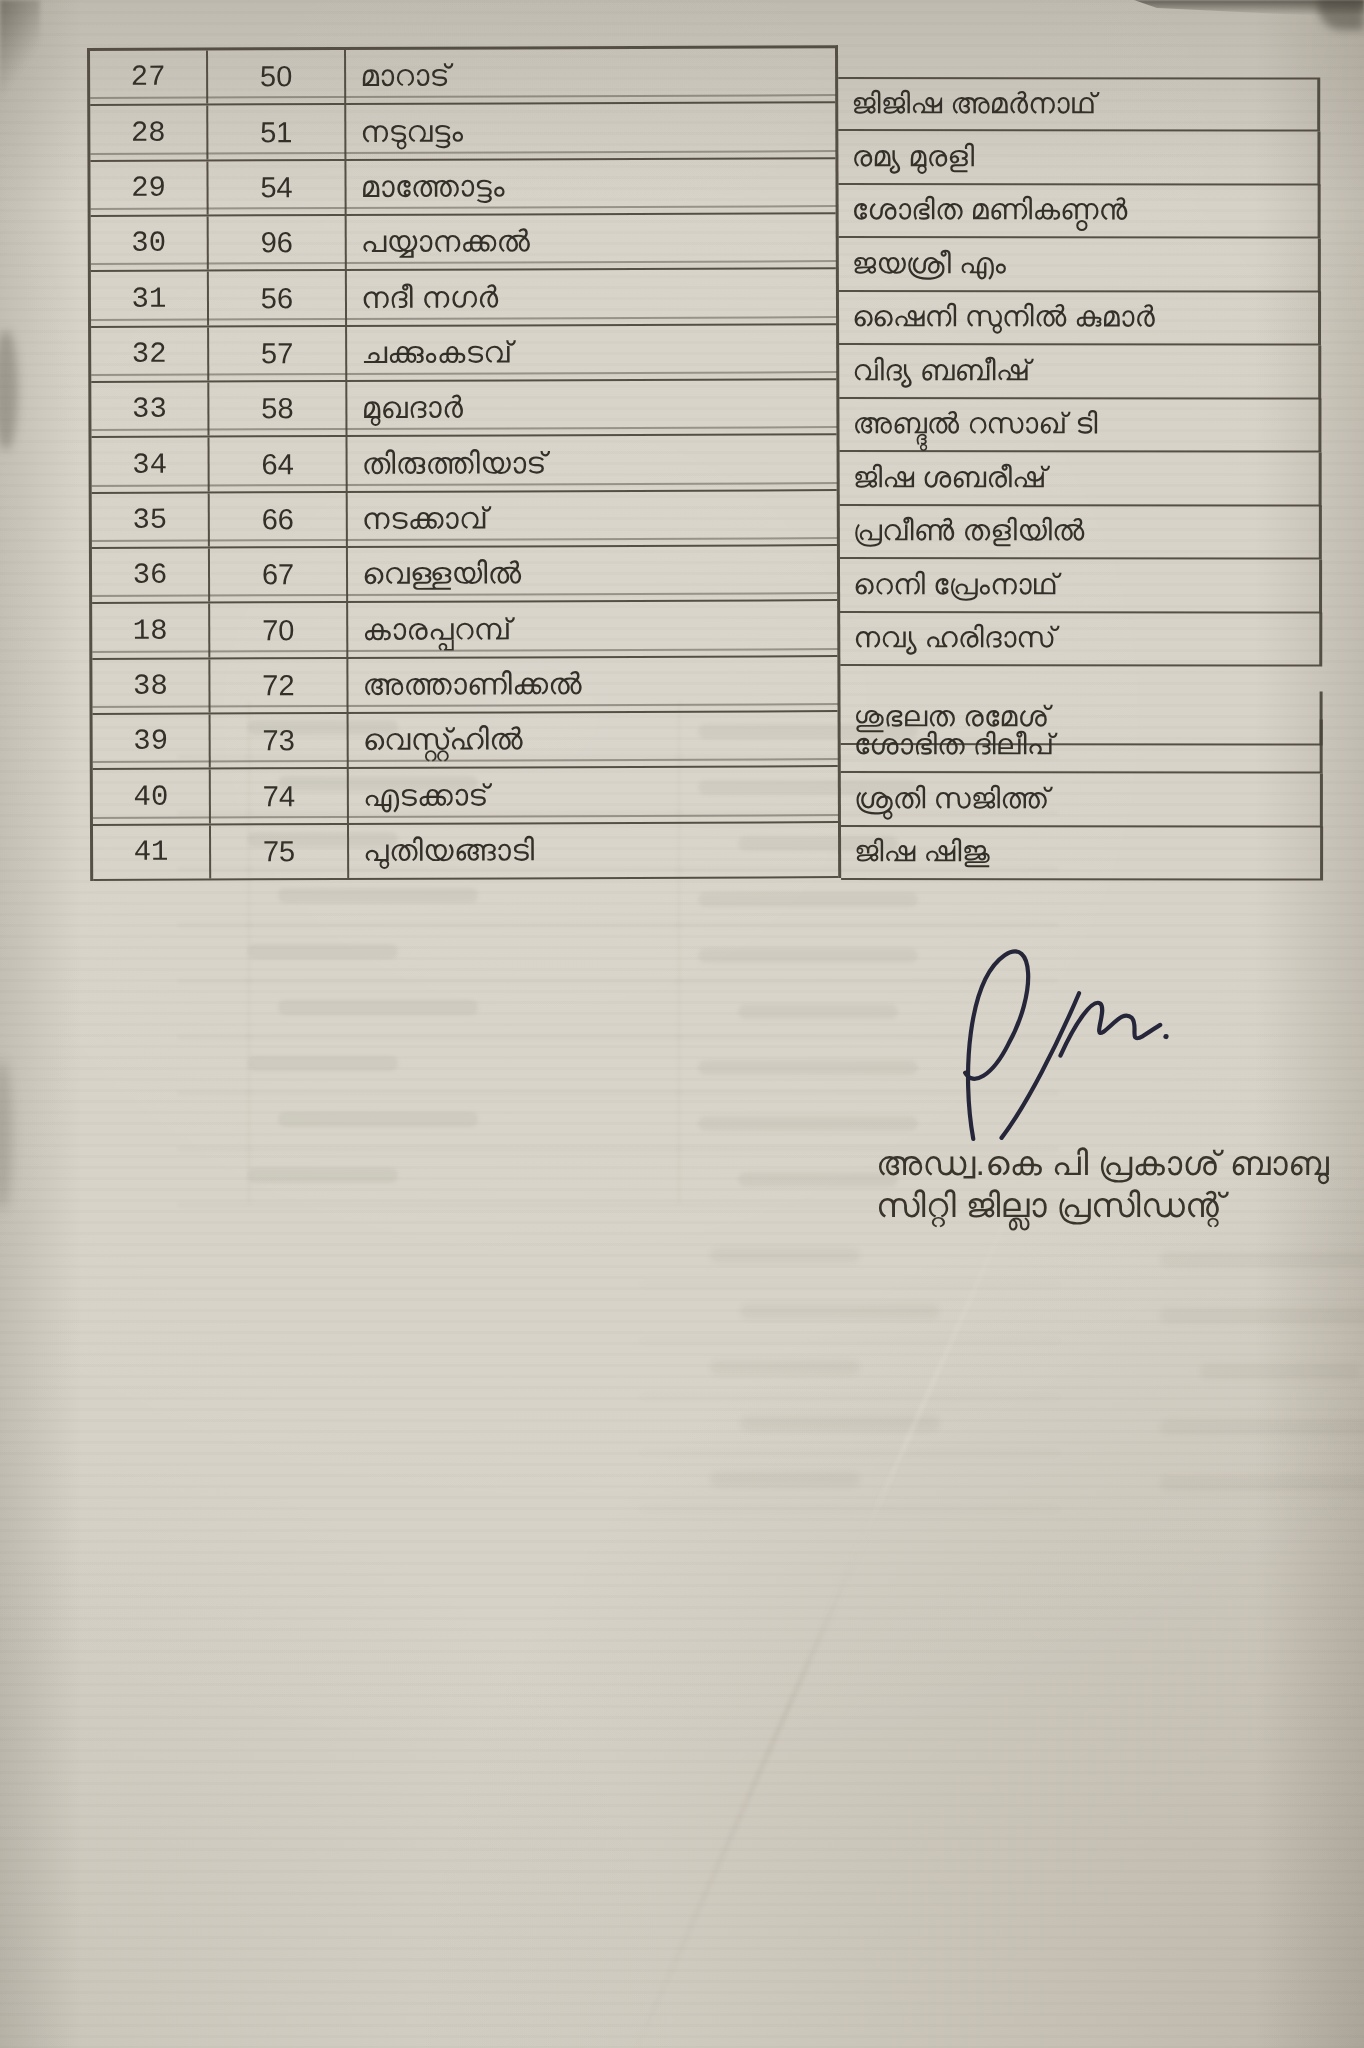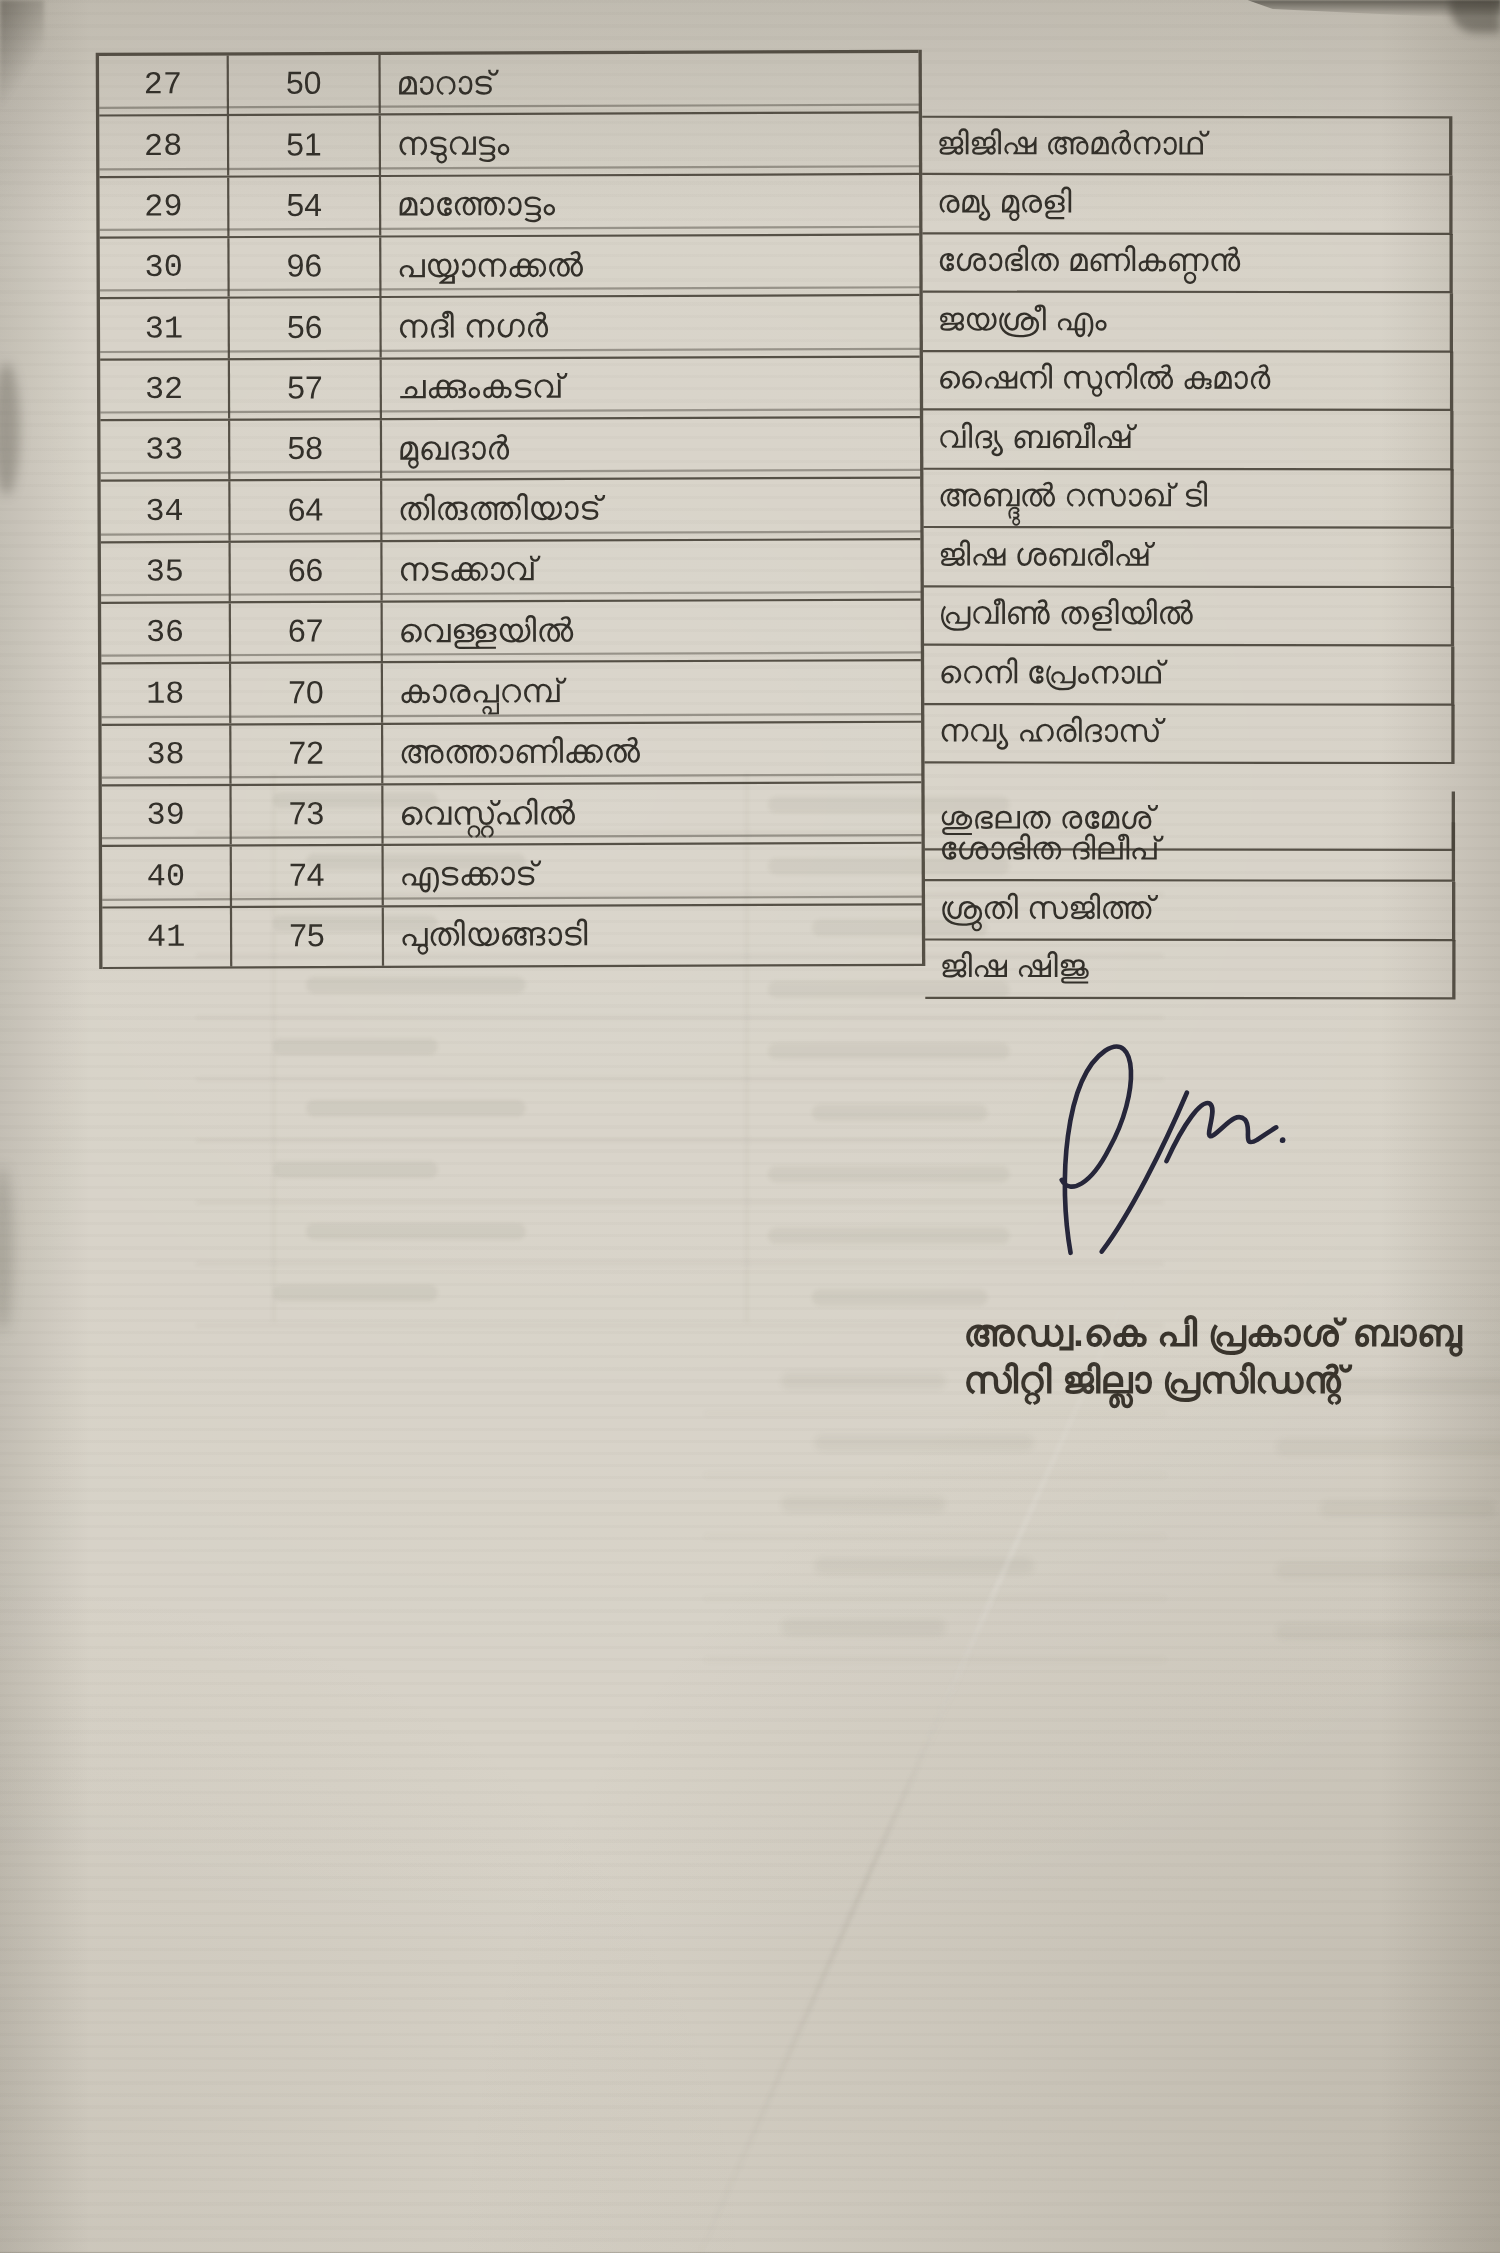"ജിജിഷ അമർനാഥ്" .ncell { margin-top: 28px -> none }
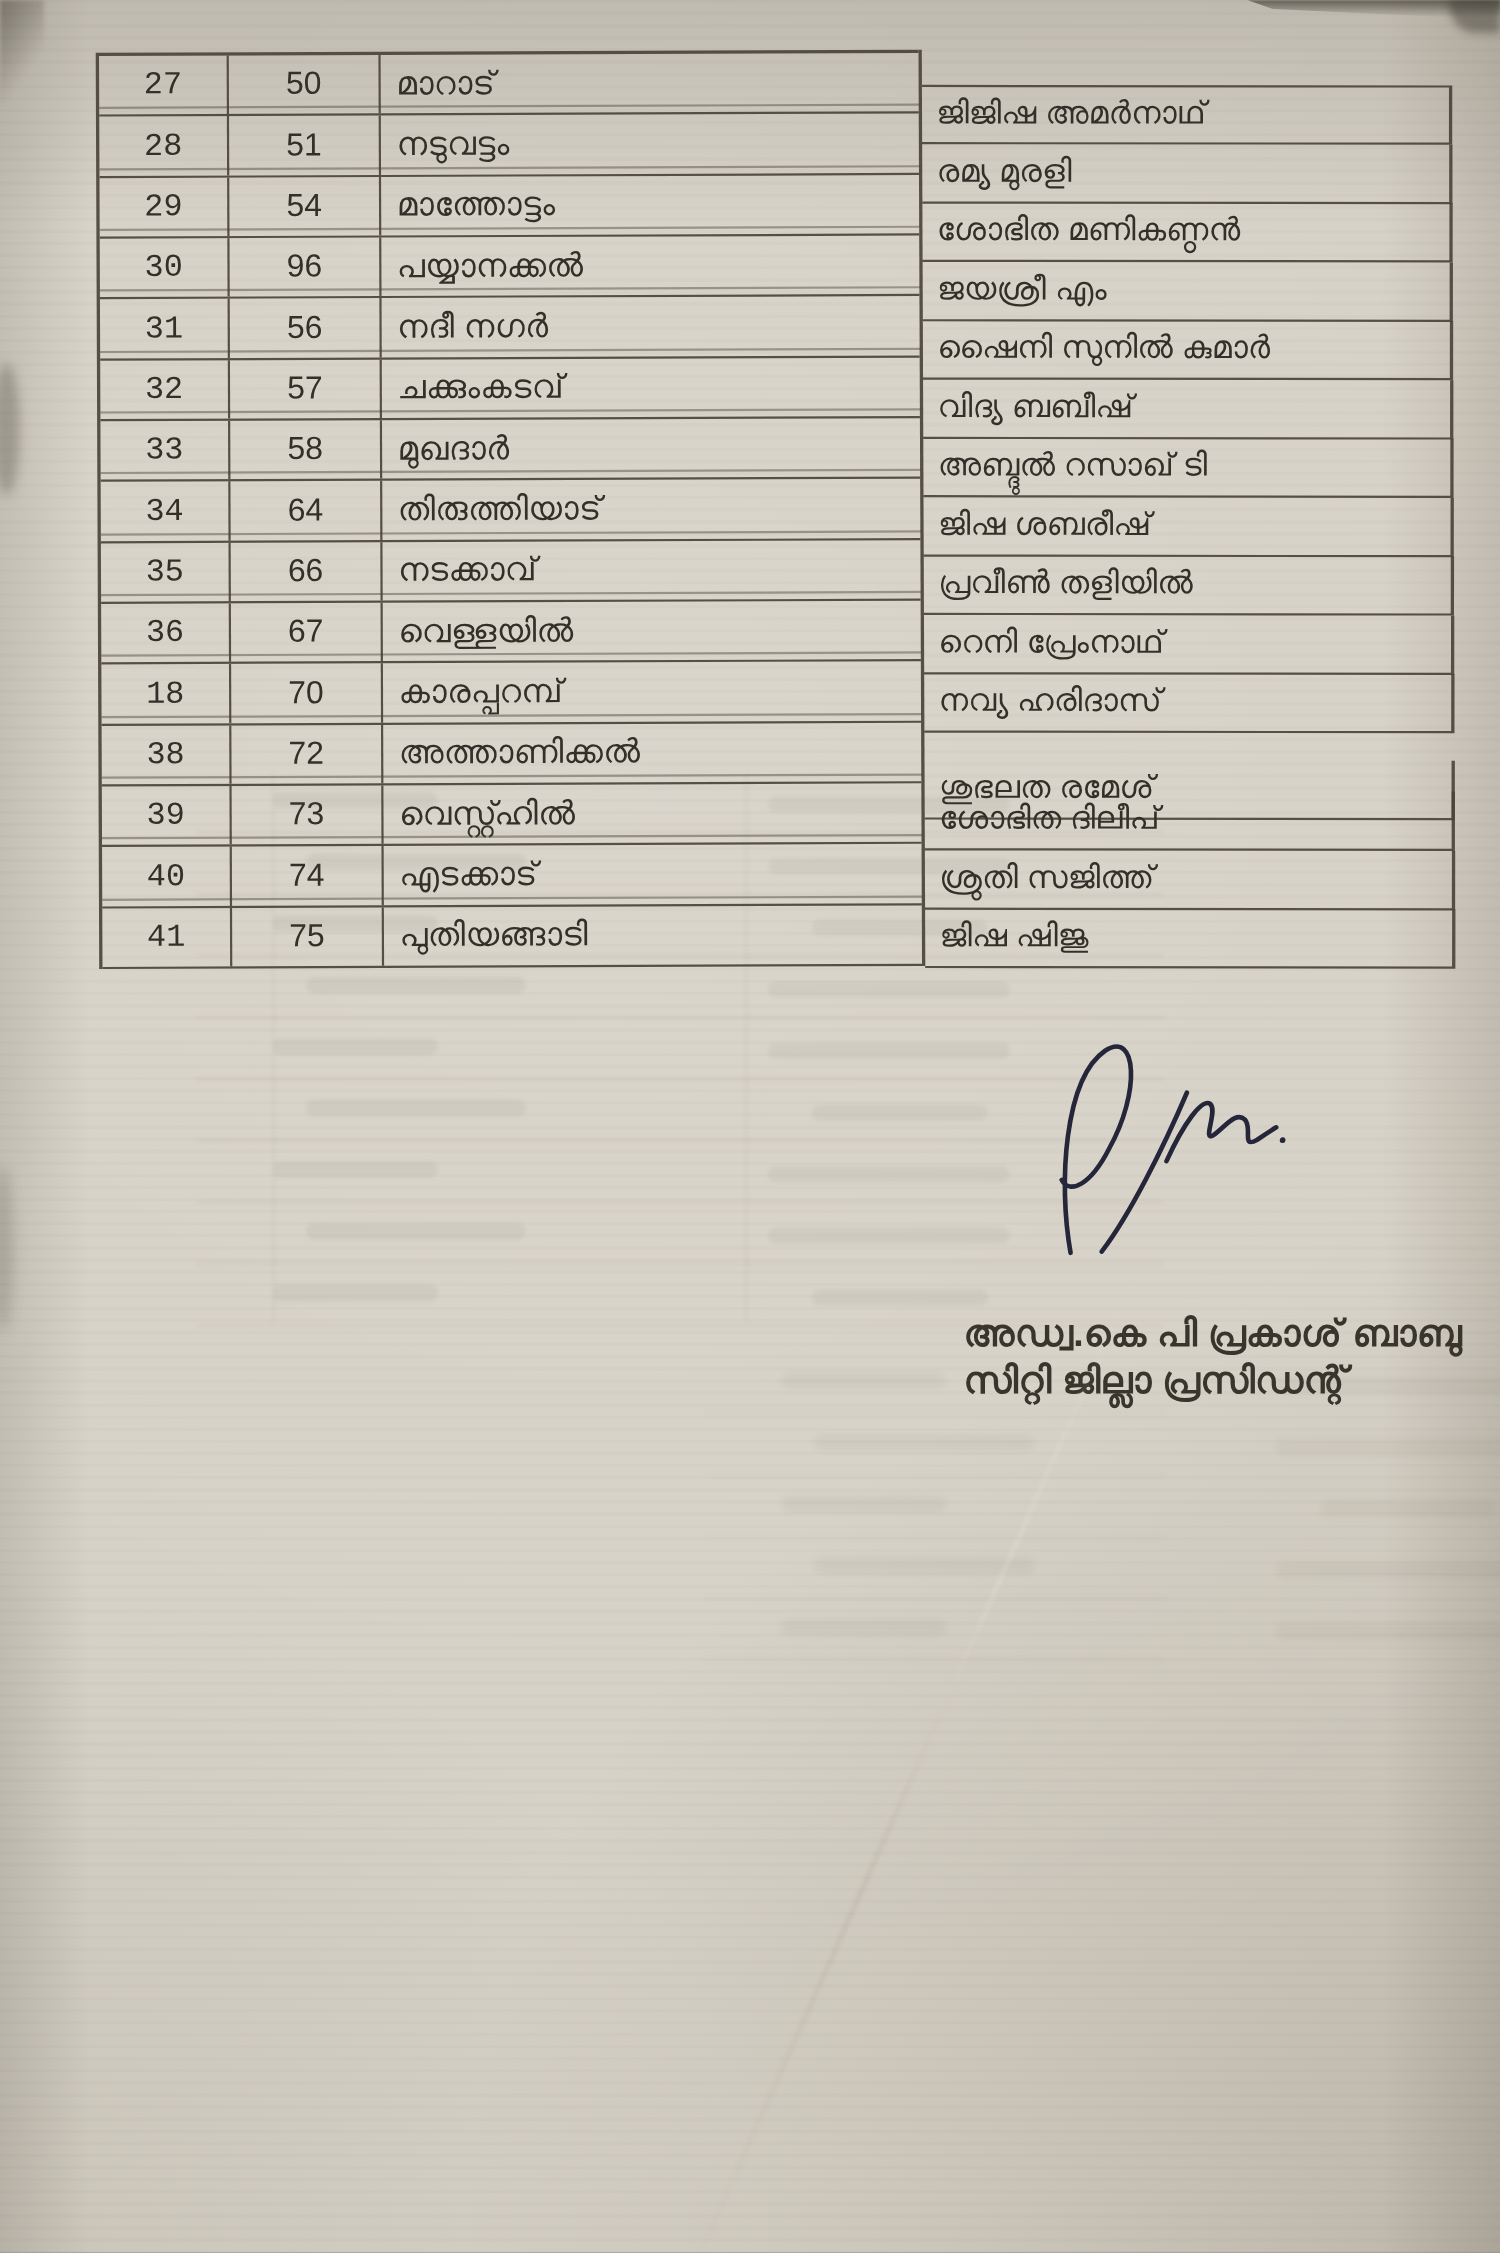"അഡ്വ.കെ പി പ്രകാശ് ബാബു" .signtext { font-weight: bold -> none; top: 1192px -> 1142px }
